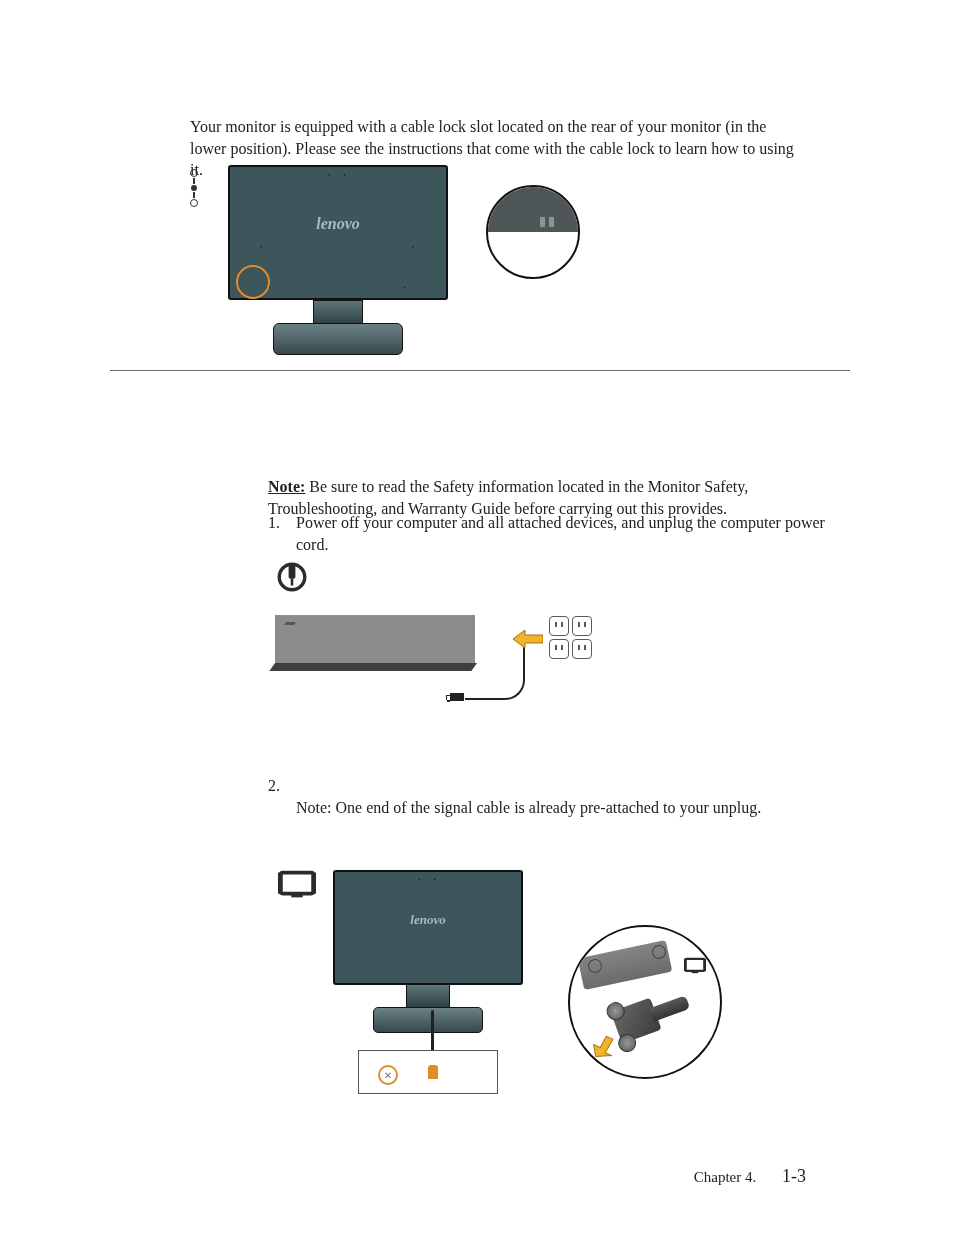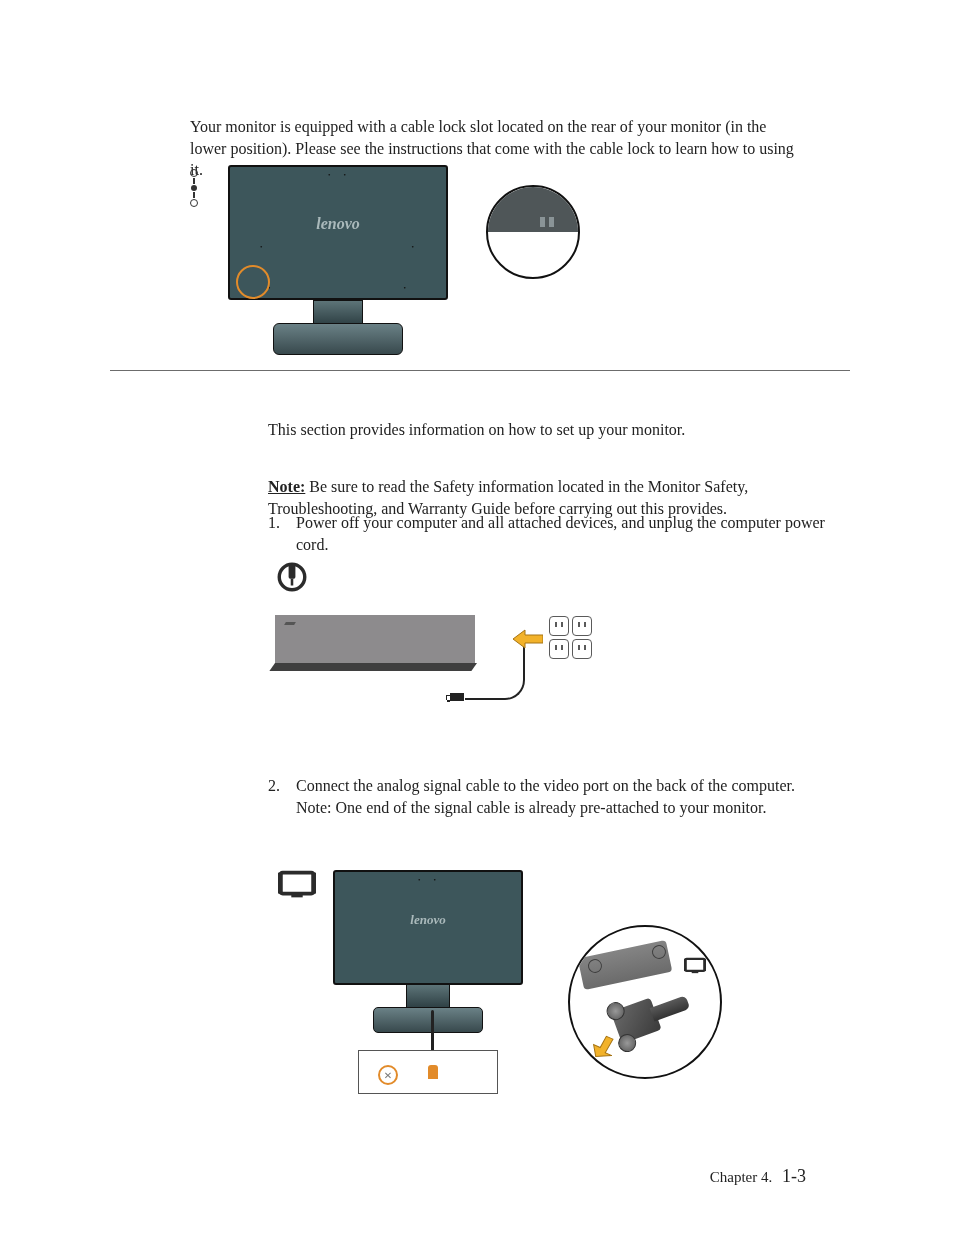"This section provides information on" p.section-intro { html: <p>This section provides information on how to set up your monitor.</p> -> none }
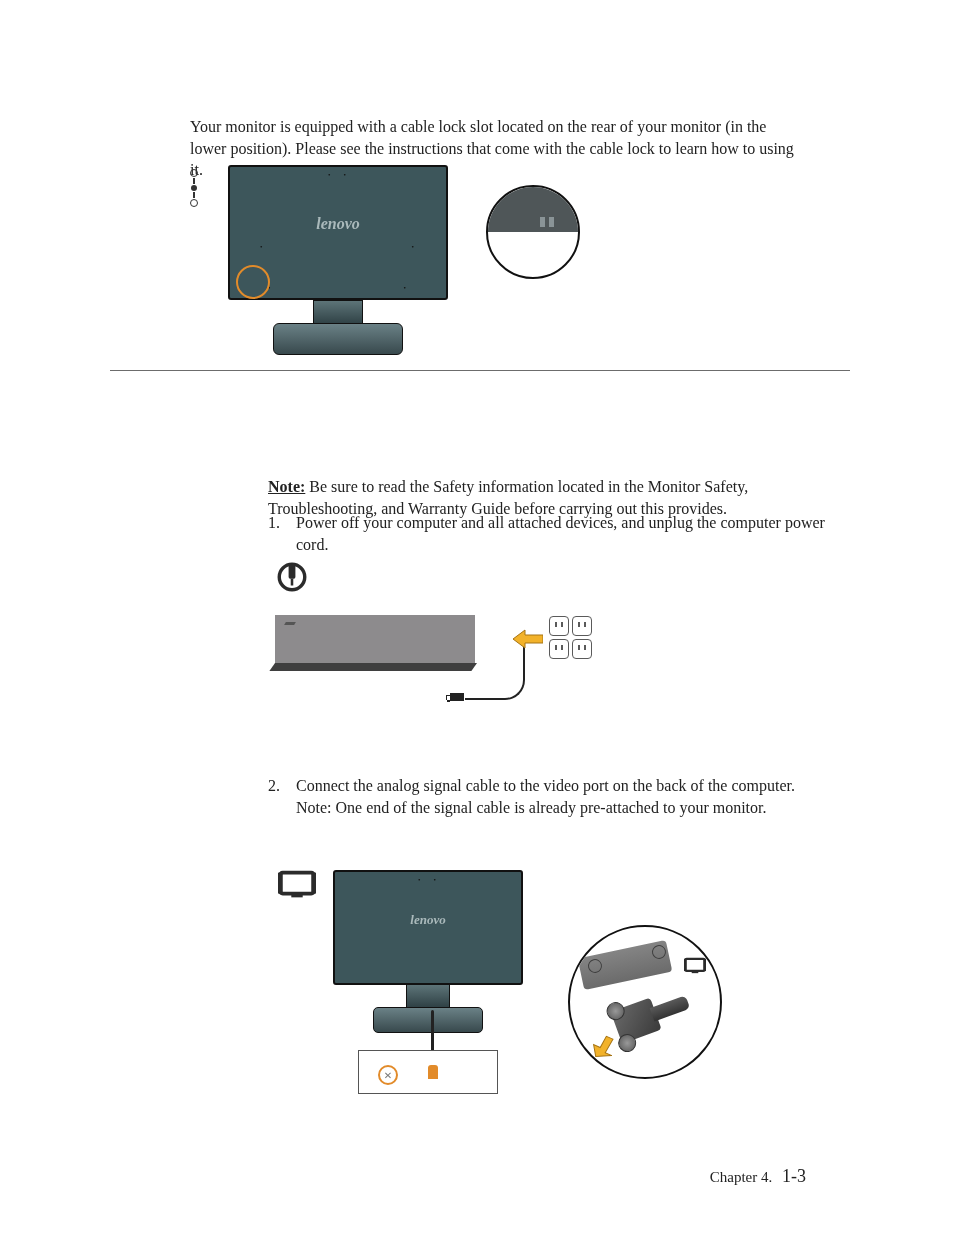"Connect the analog signal cable" span { html: <span>Connect the analog signal cable to the video port on the back of the computer.</span> -> none }
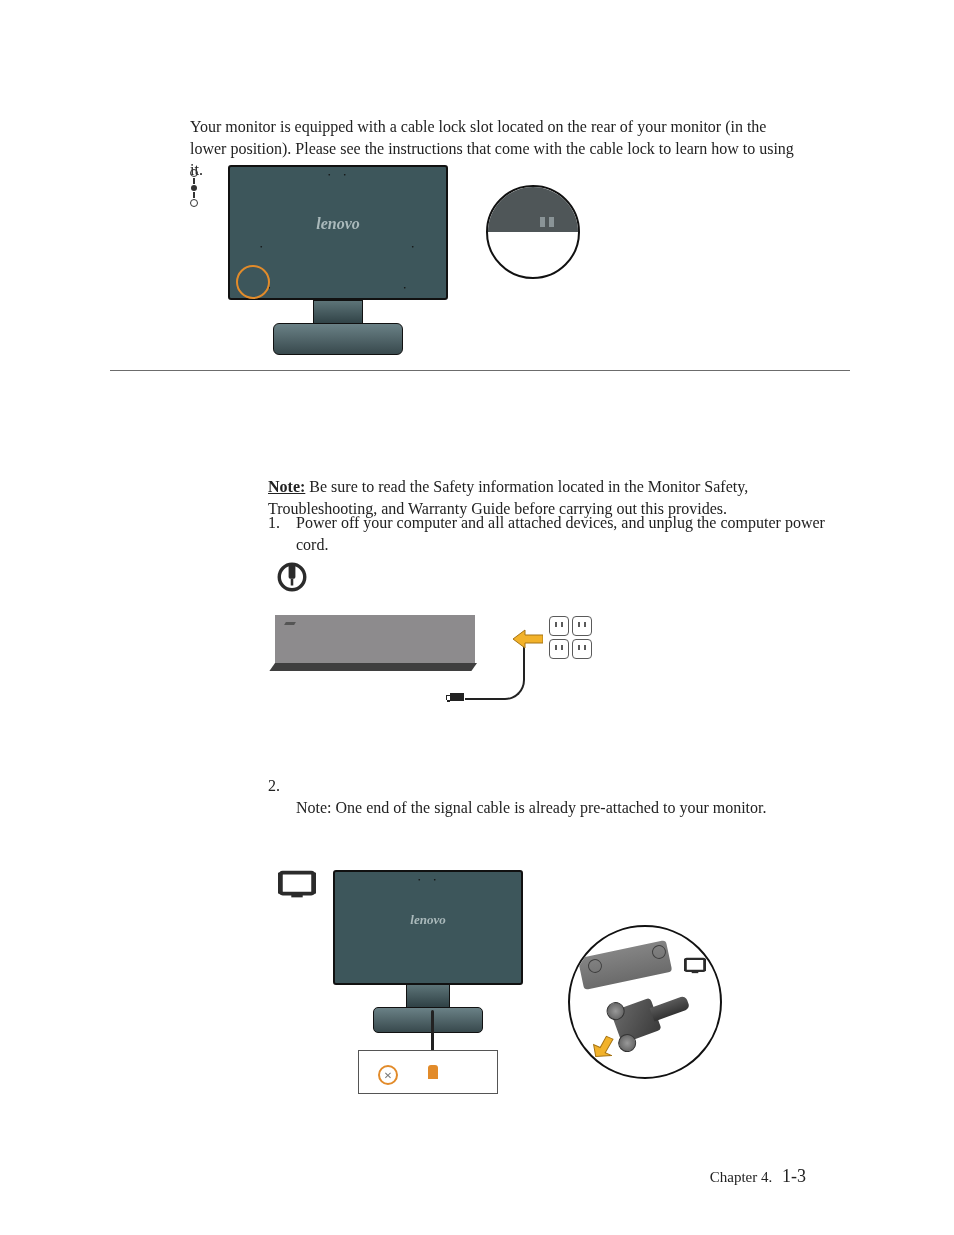"Note: One end of the" span { text: monitor -> unplug }
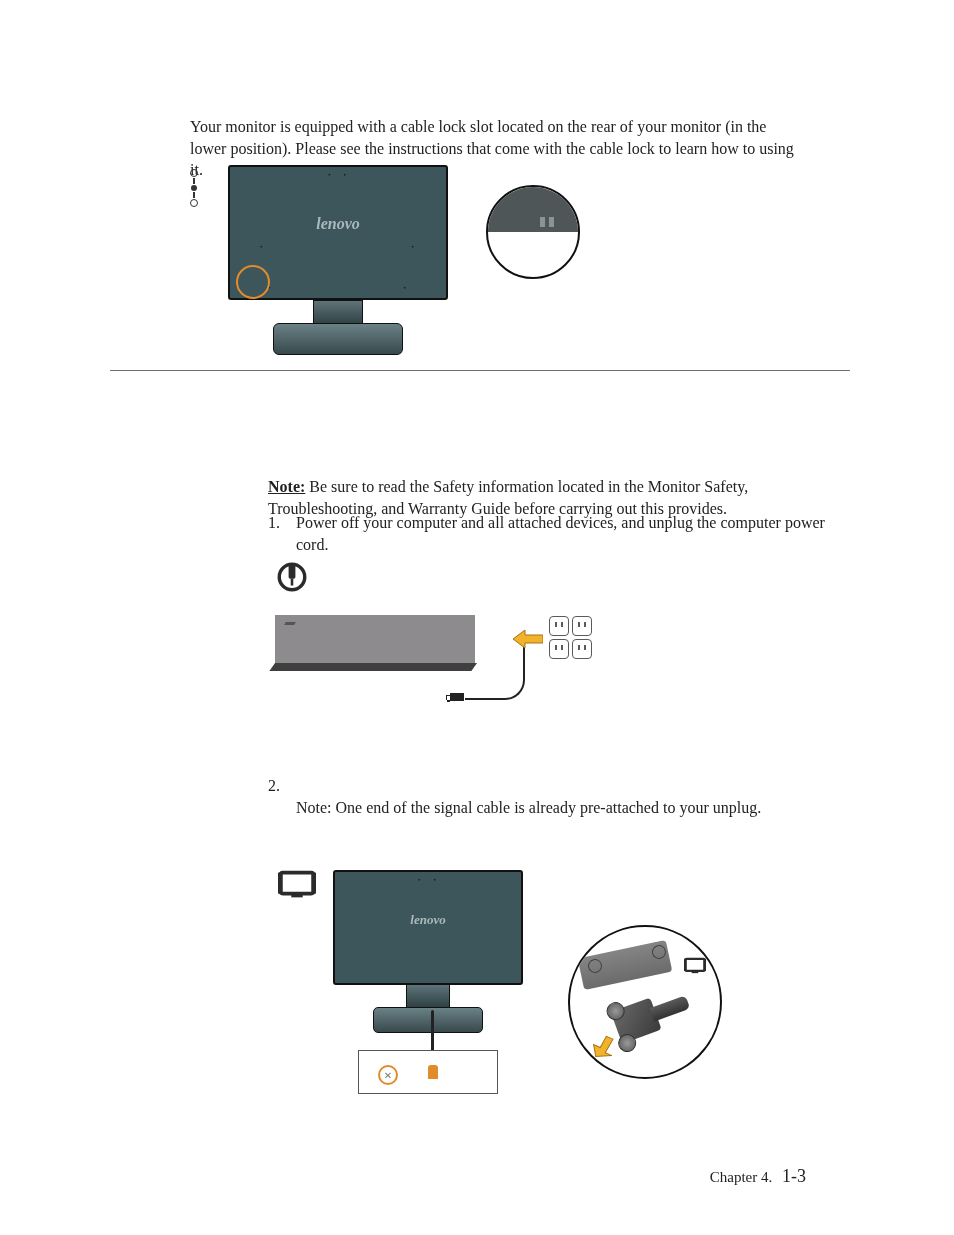"1-3" .footer .pg { margin-left: 6px -> 22px }
